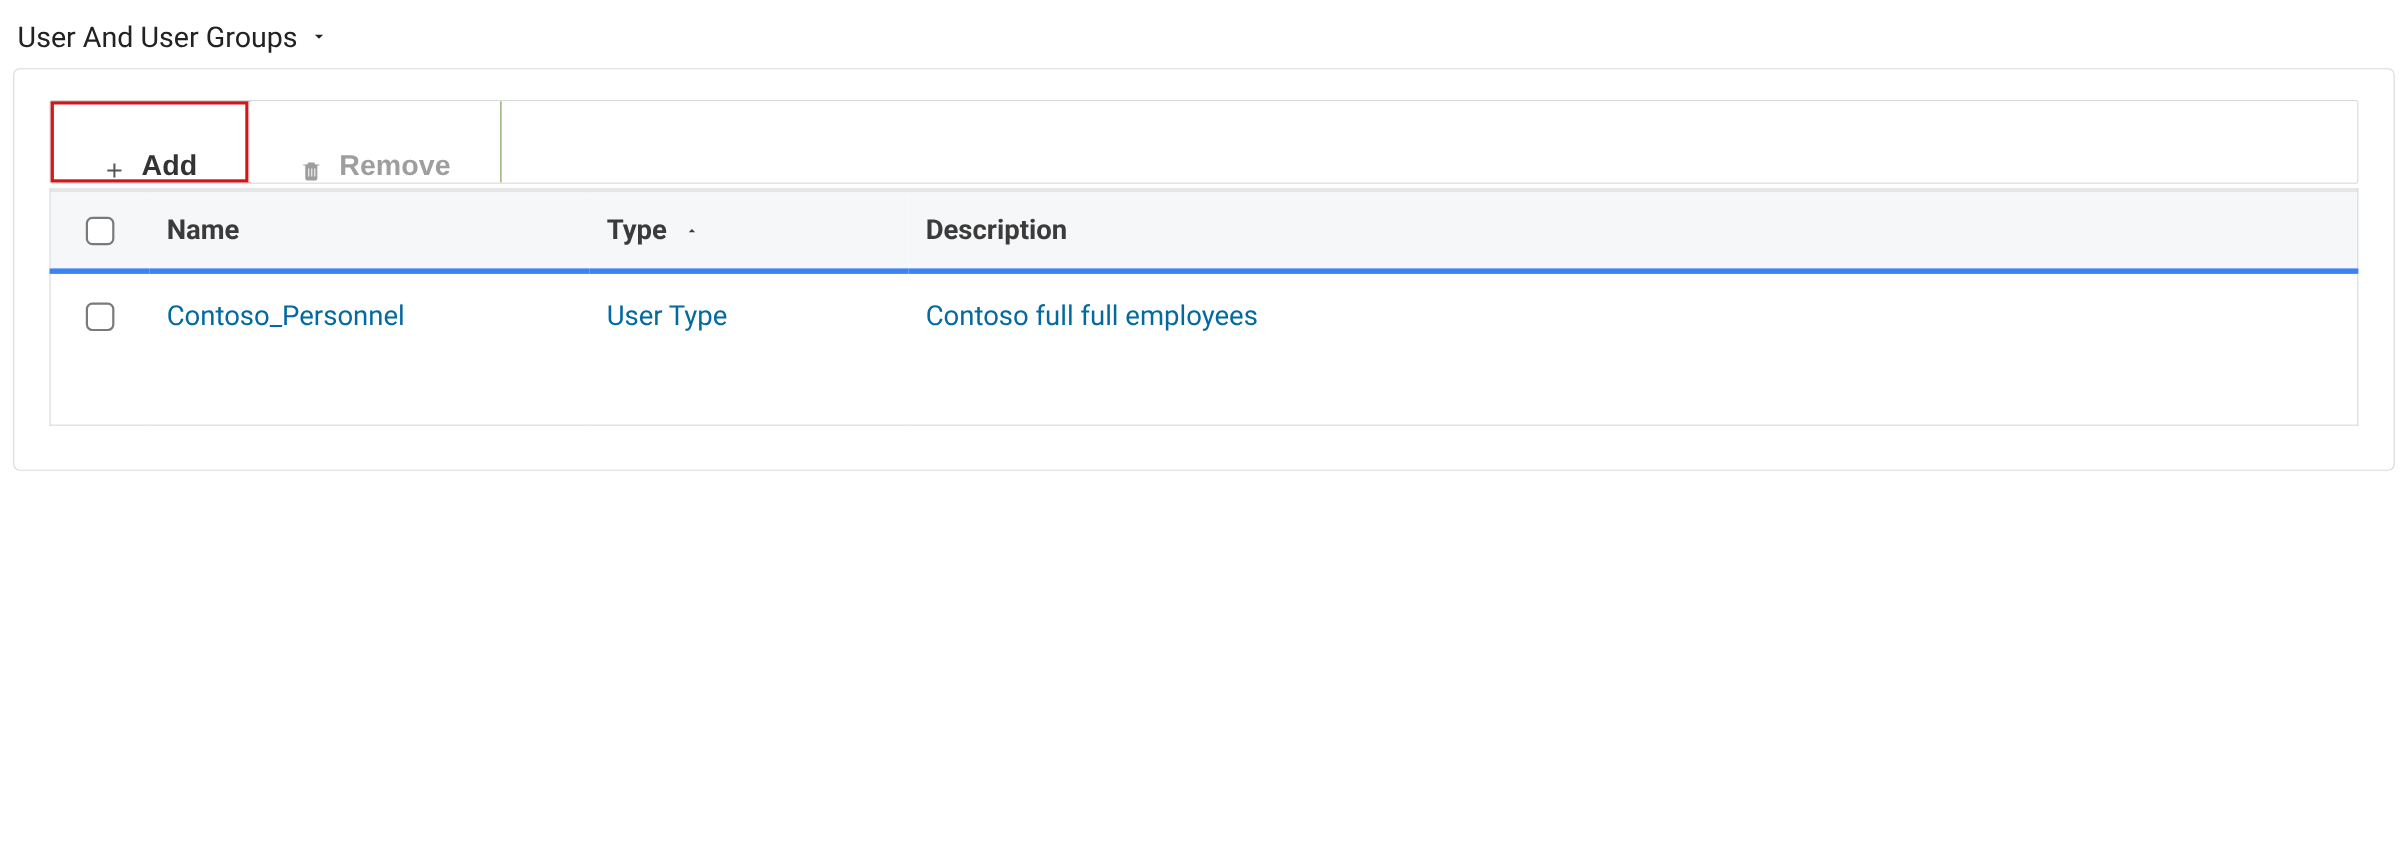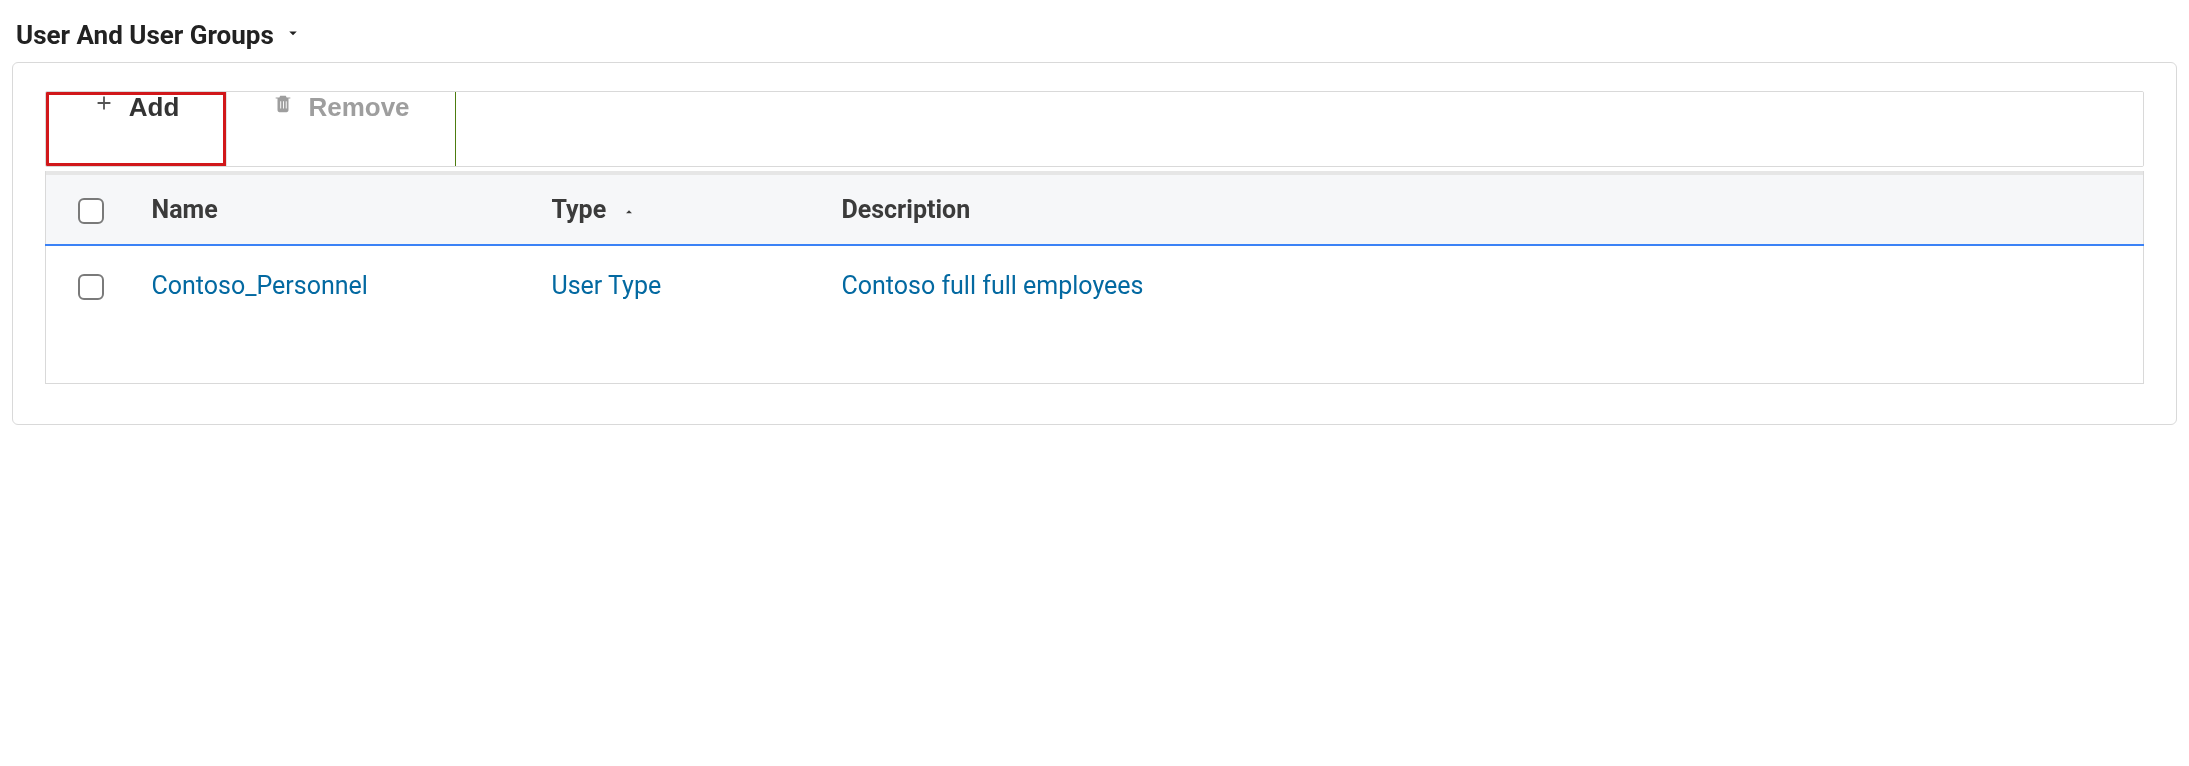"User And User Groups" .section-title { font-weight: 700 -> 400 }
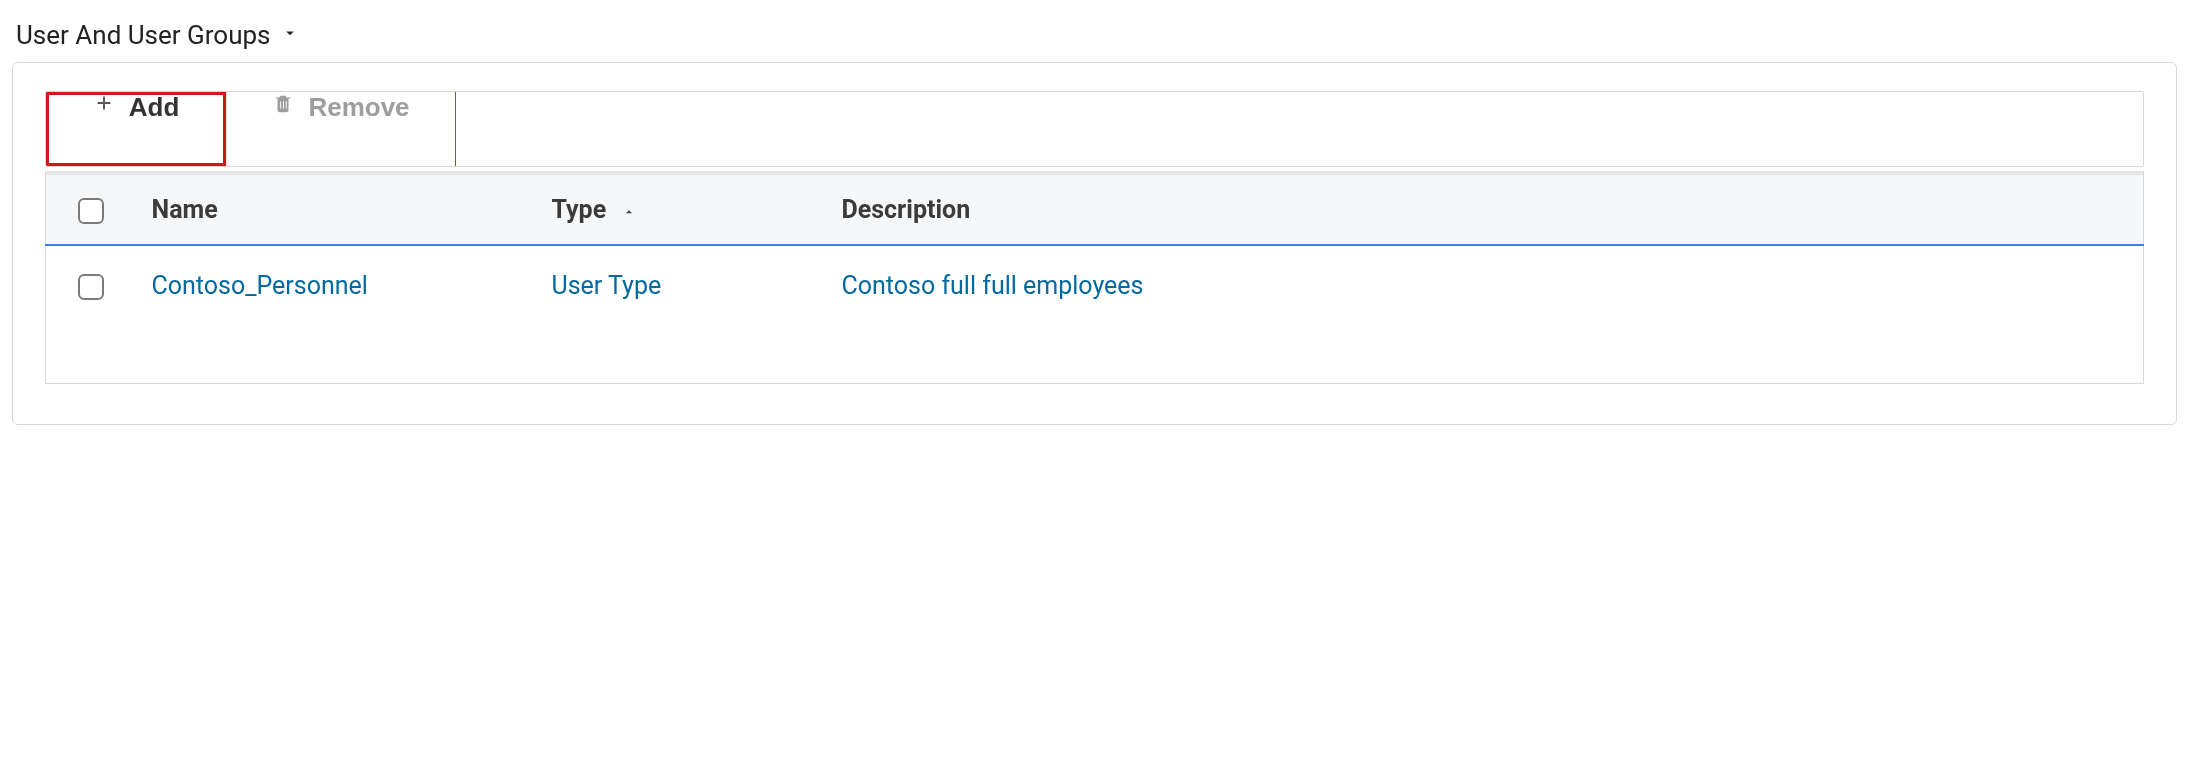"Add" .toolbar-btn { align-items: flex-start -> flex-end }
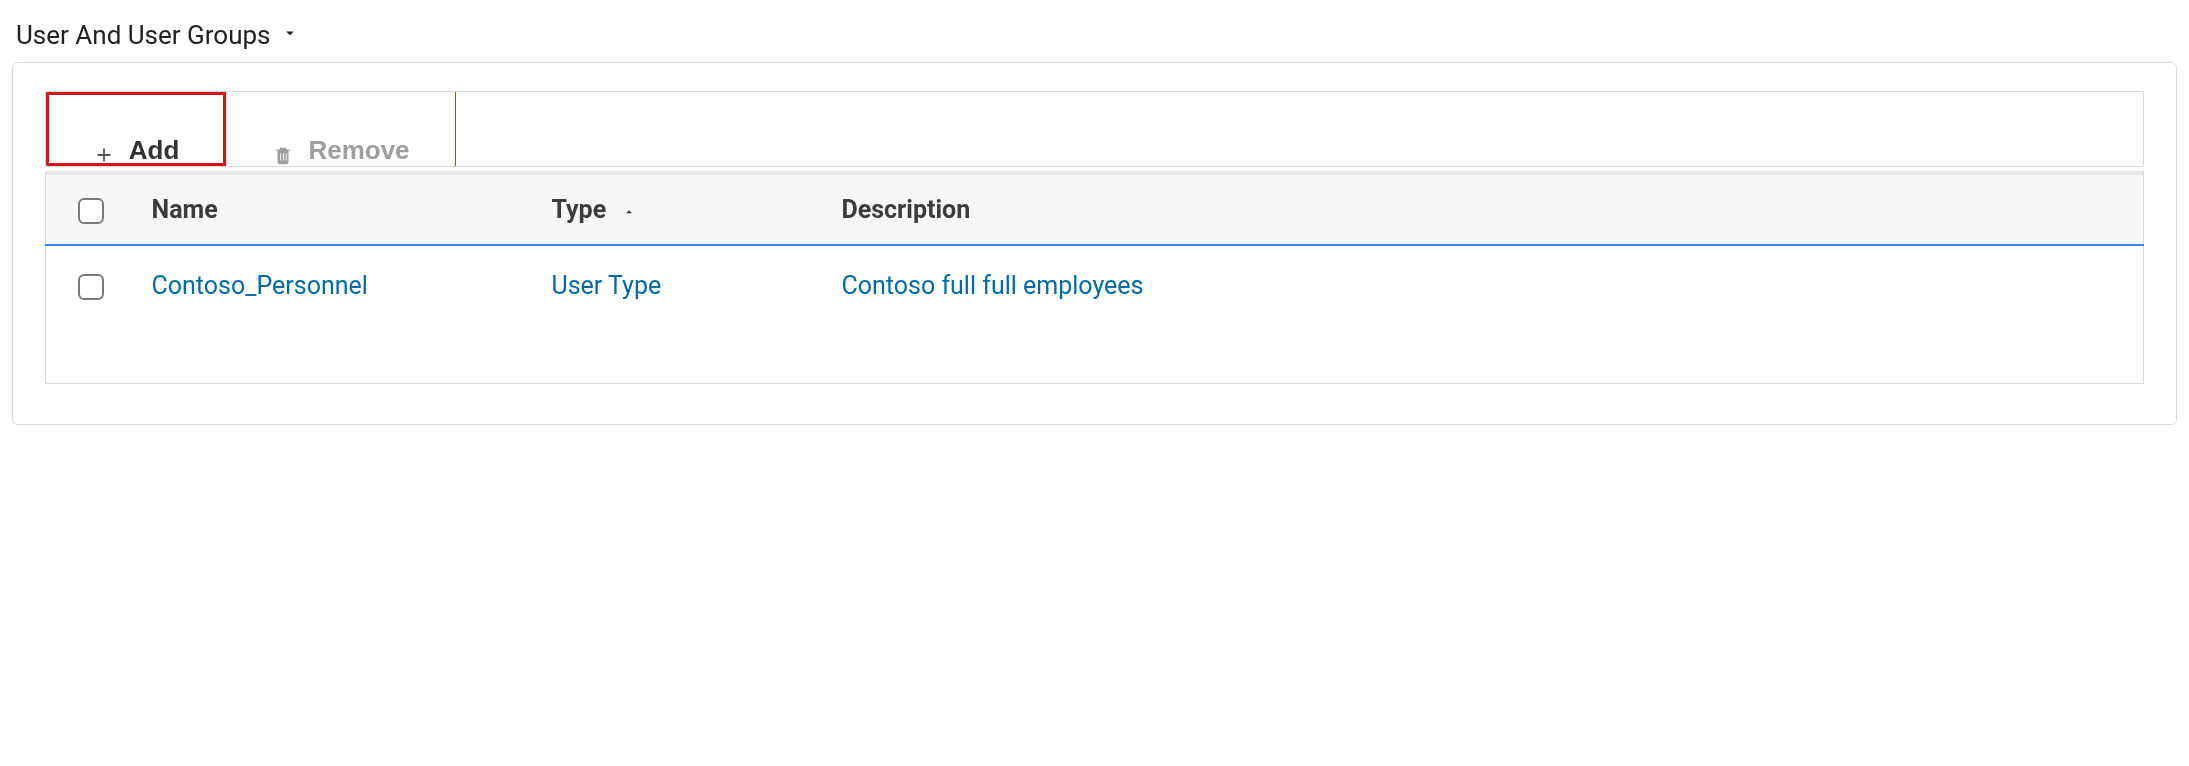"Name" .table th { border-bottom: 2px solid #3b82f6 -> 5px solid #3b82f6 }
